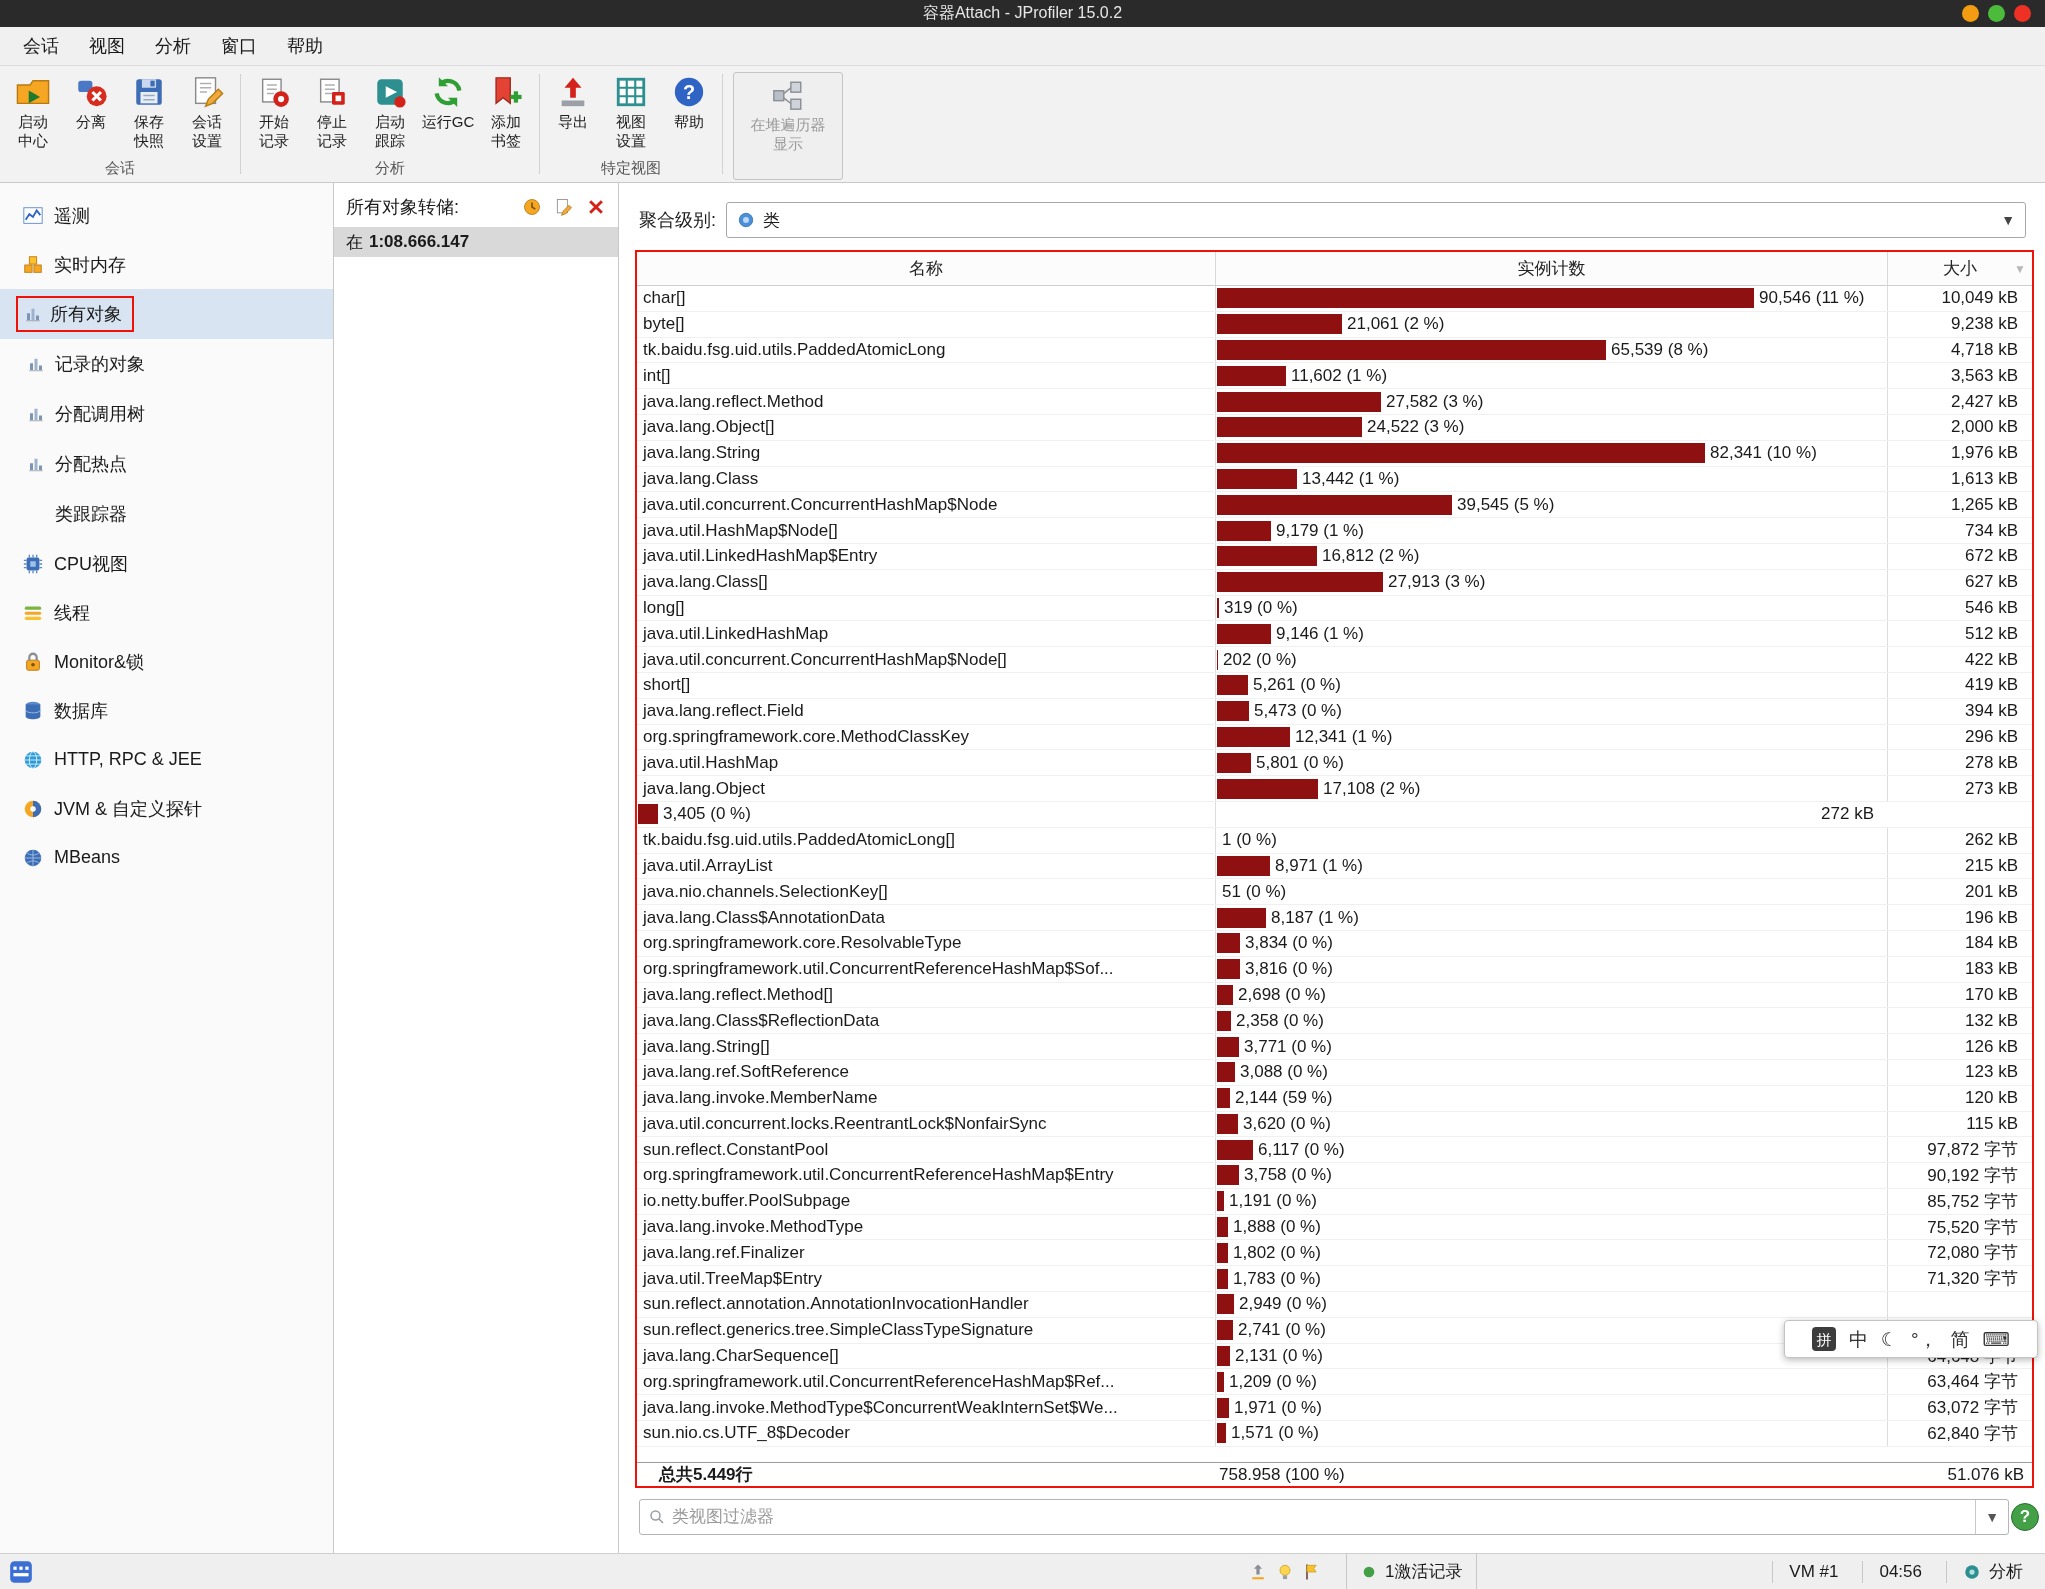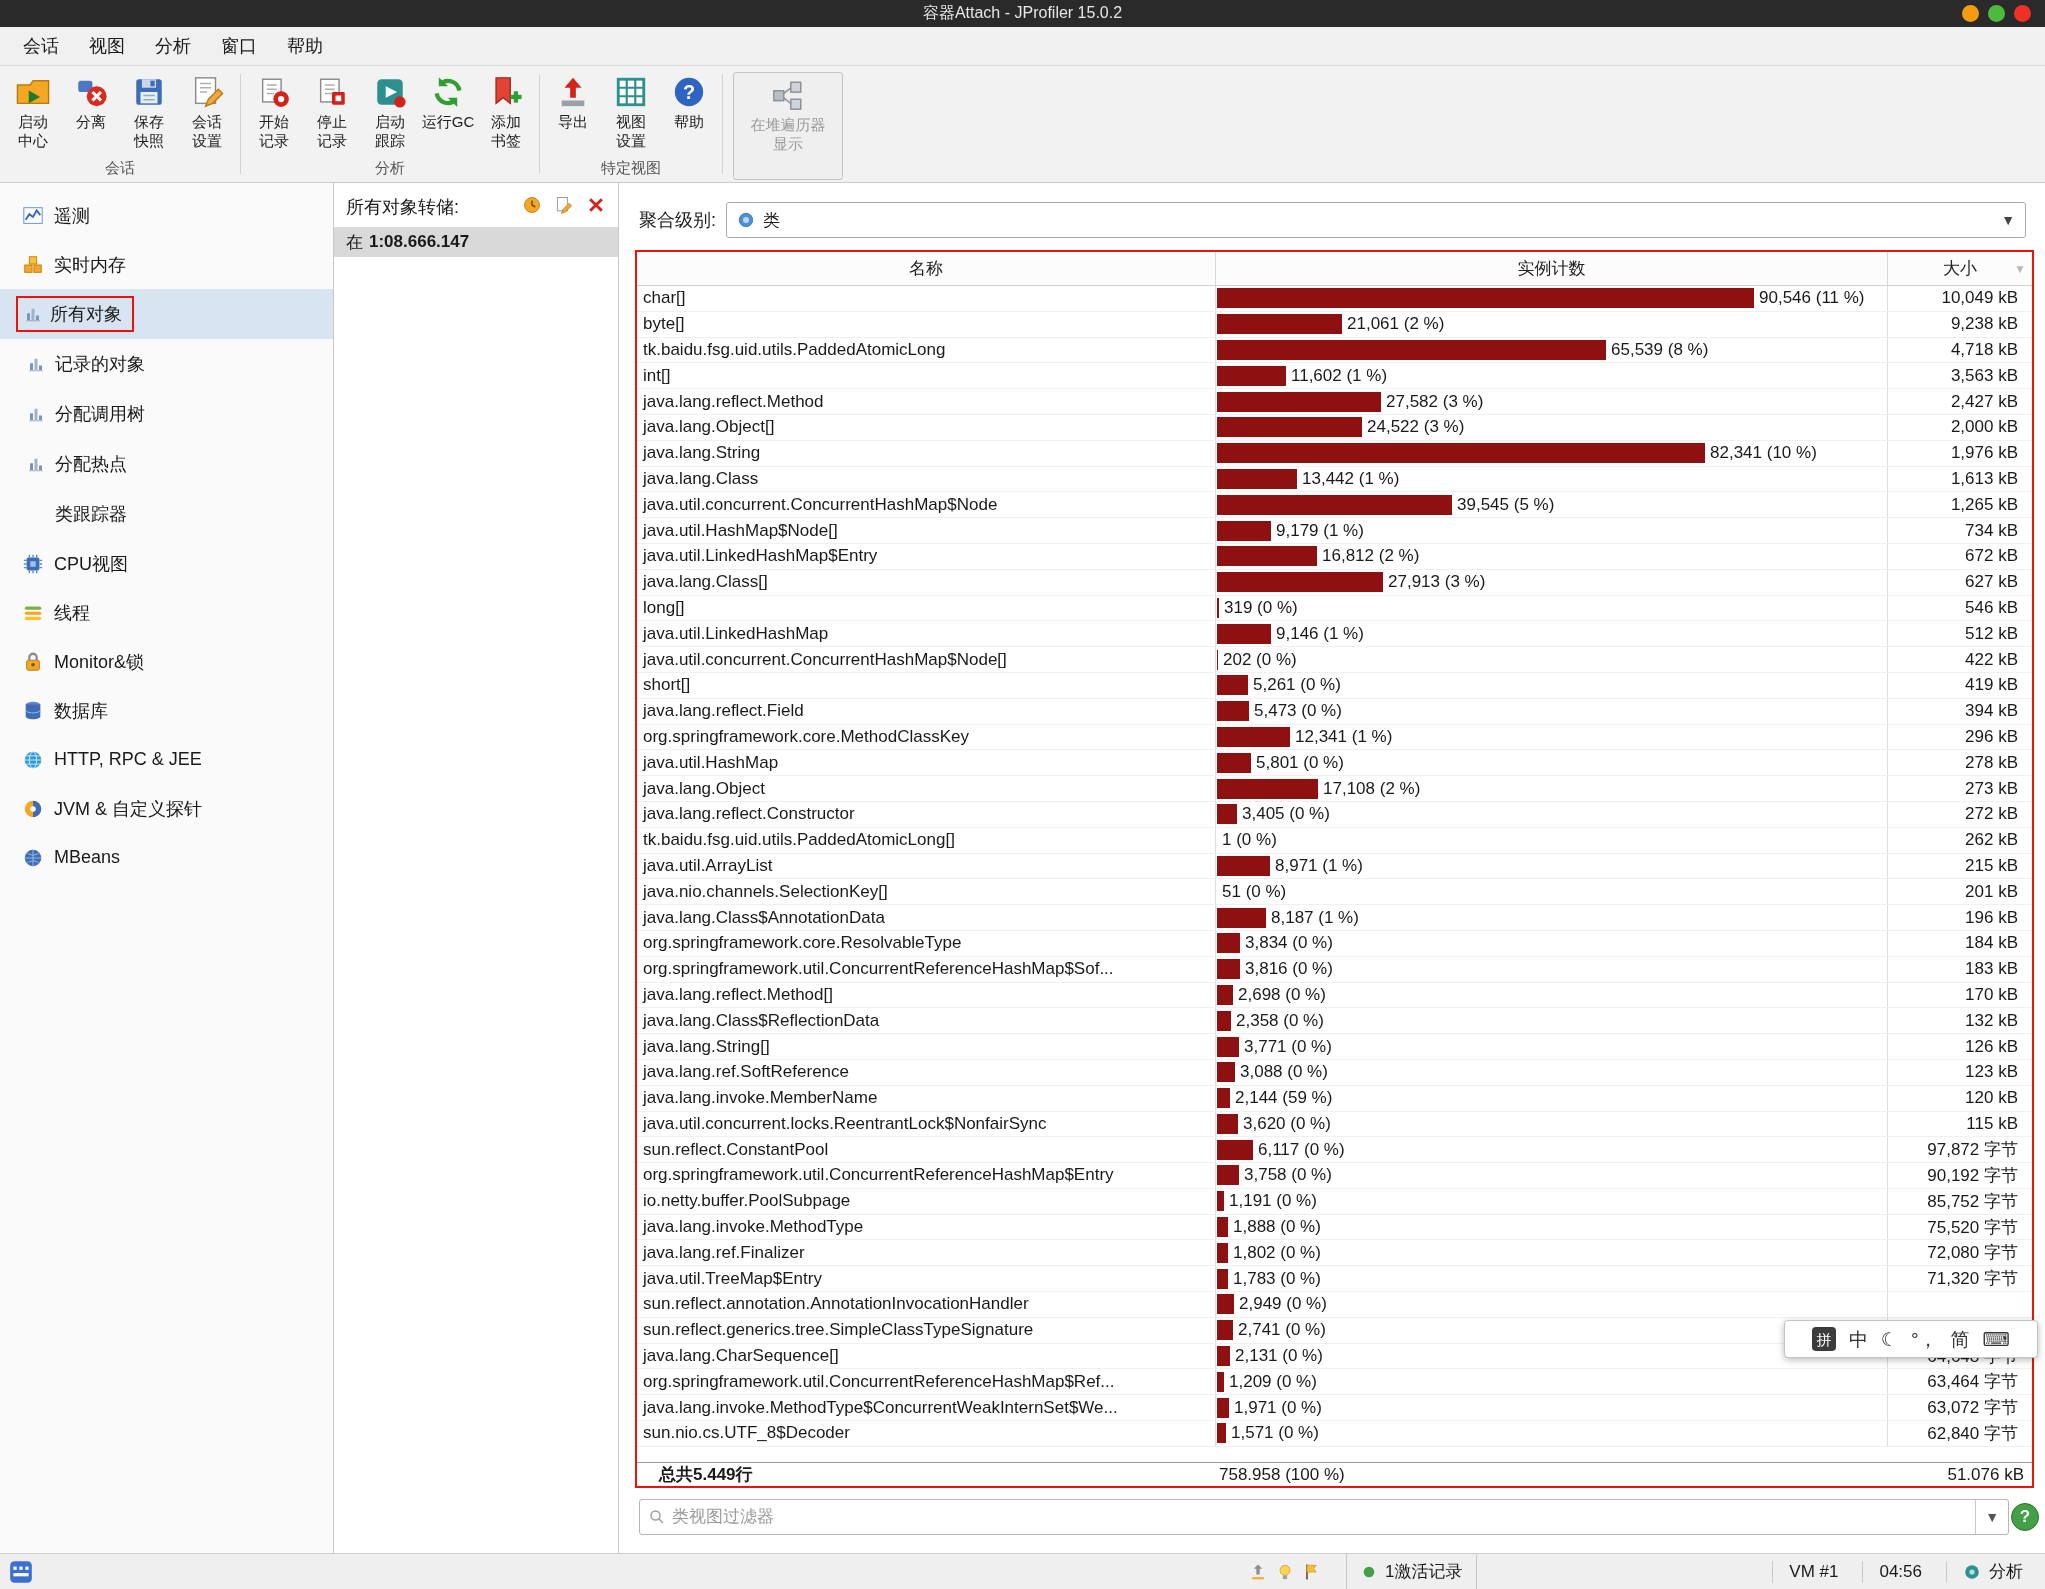"所有对象转储:" .dump-header { align-items: none -> center }
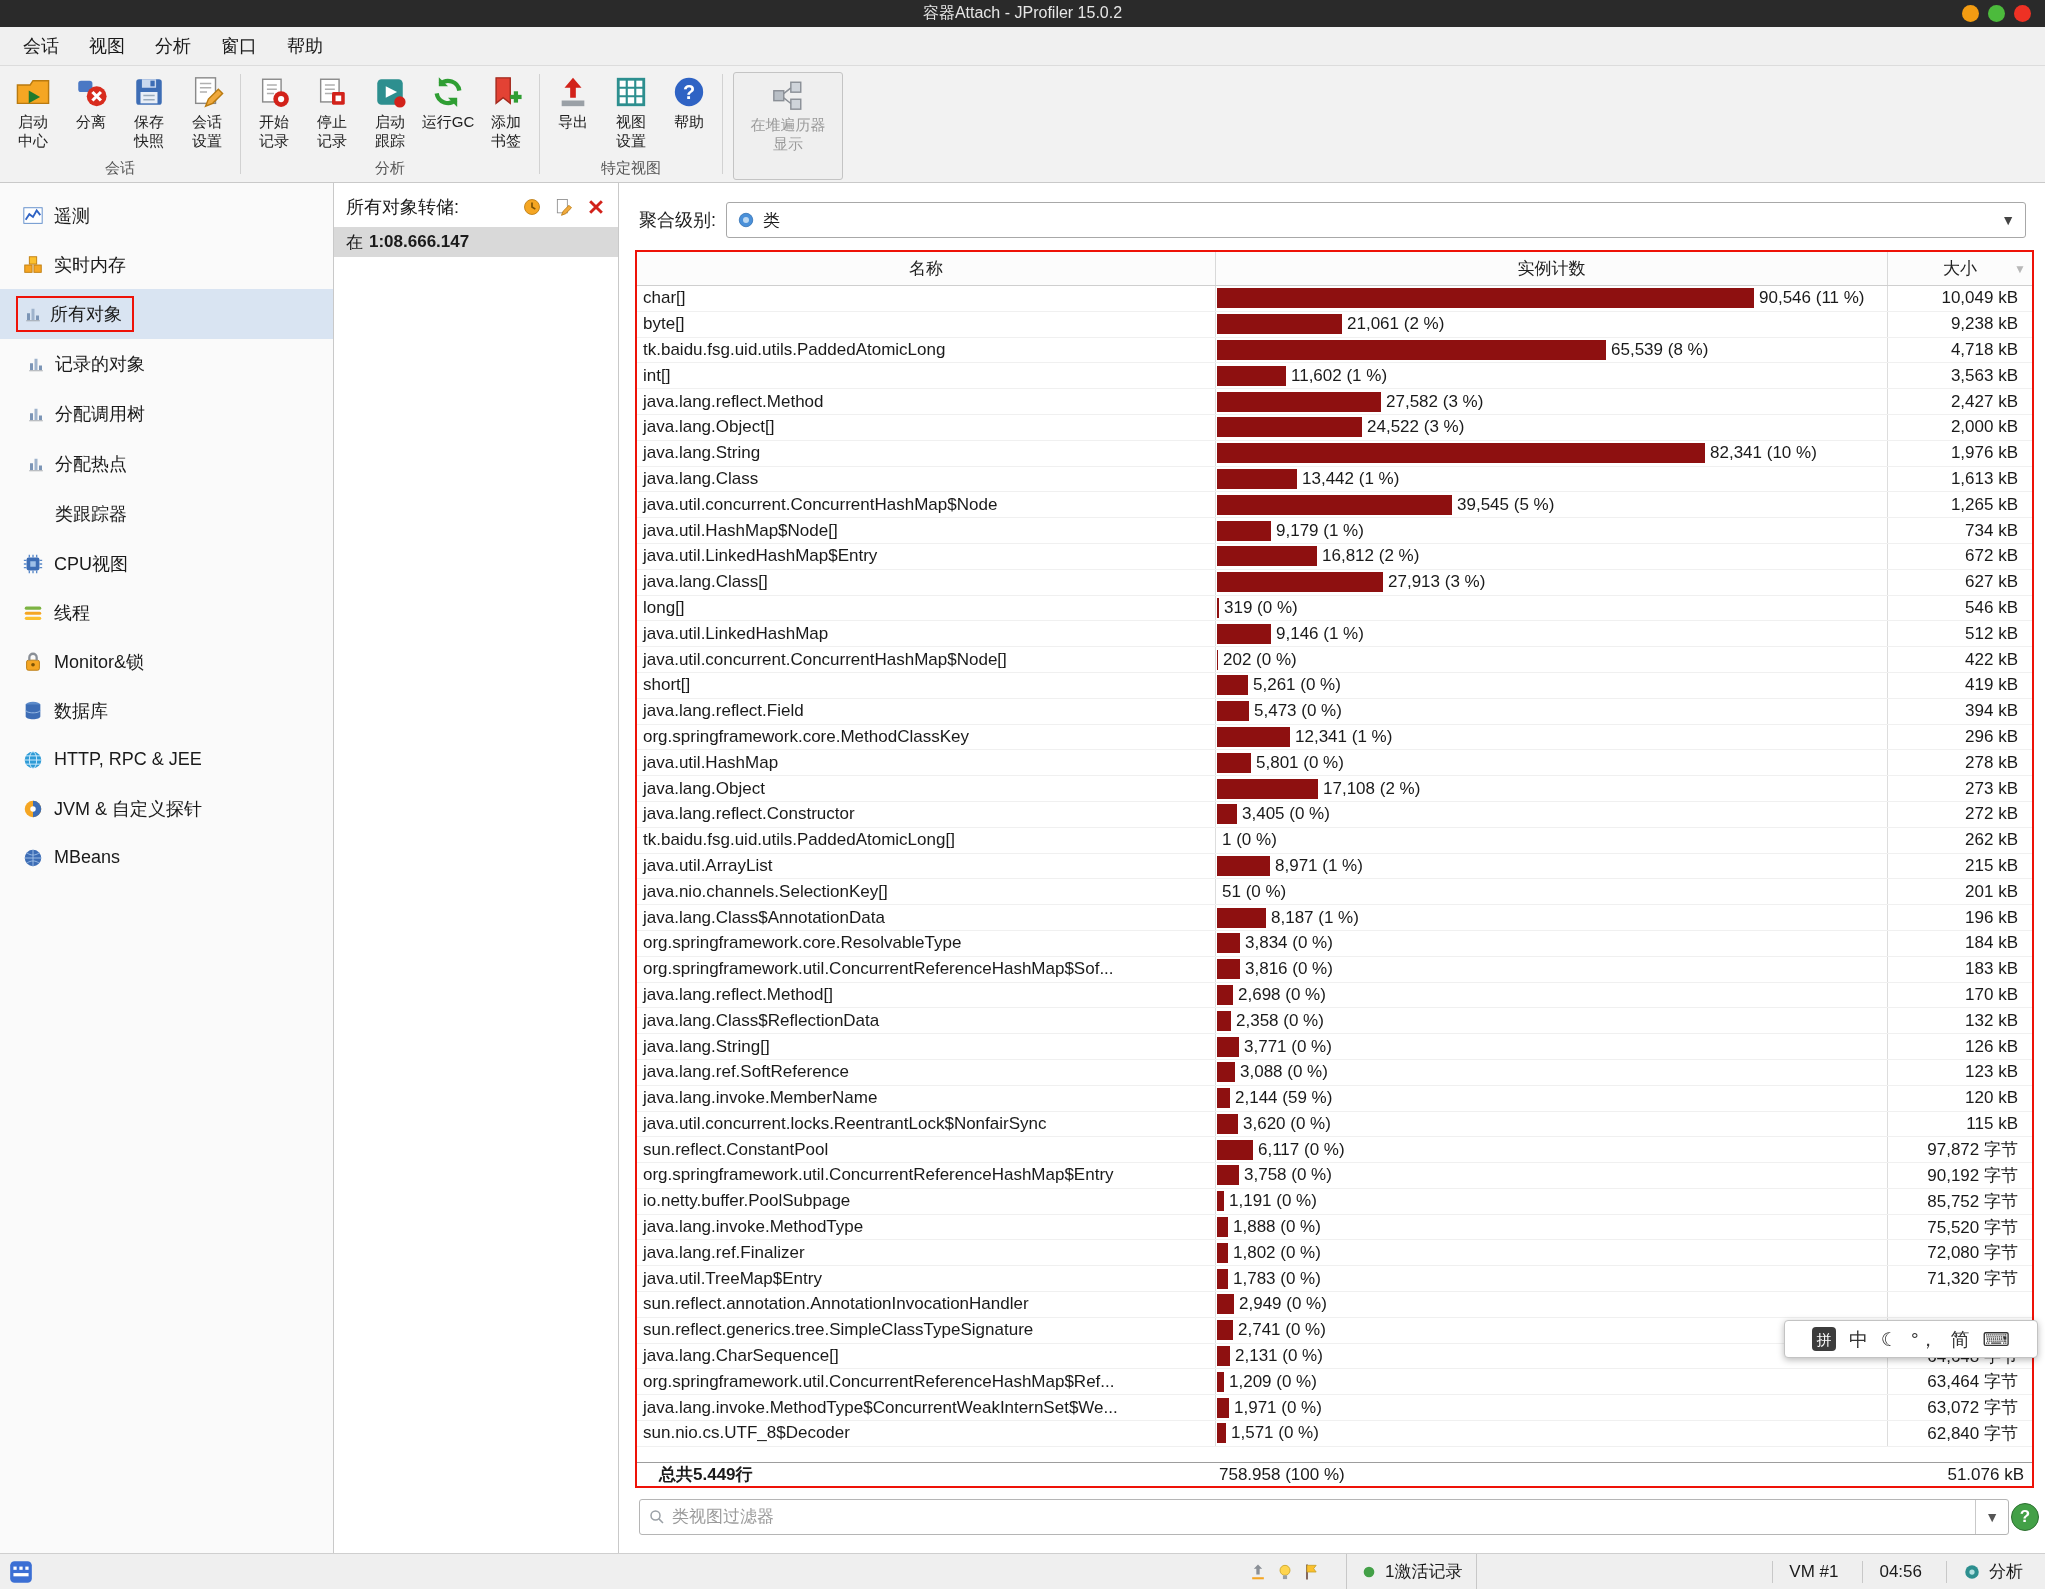"java.lang.reflect.Constructor" div.cell { html: <div>java.lang.reflect.Constructor</div> -> none }
